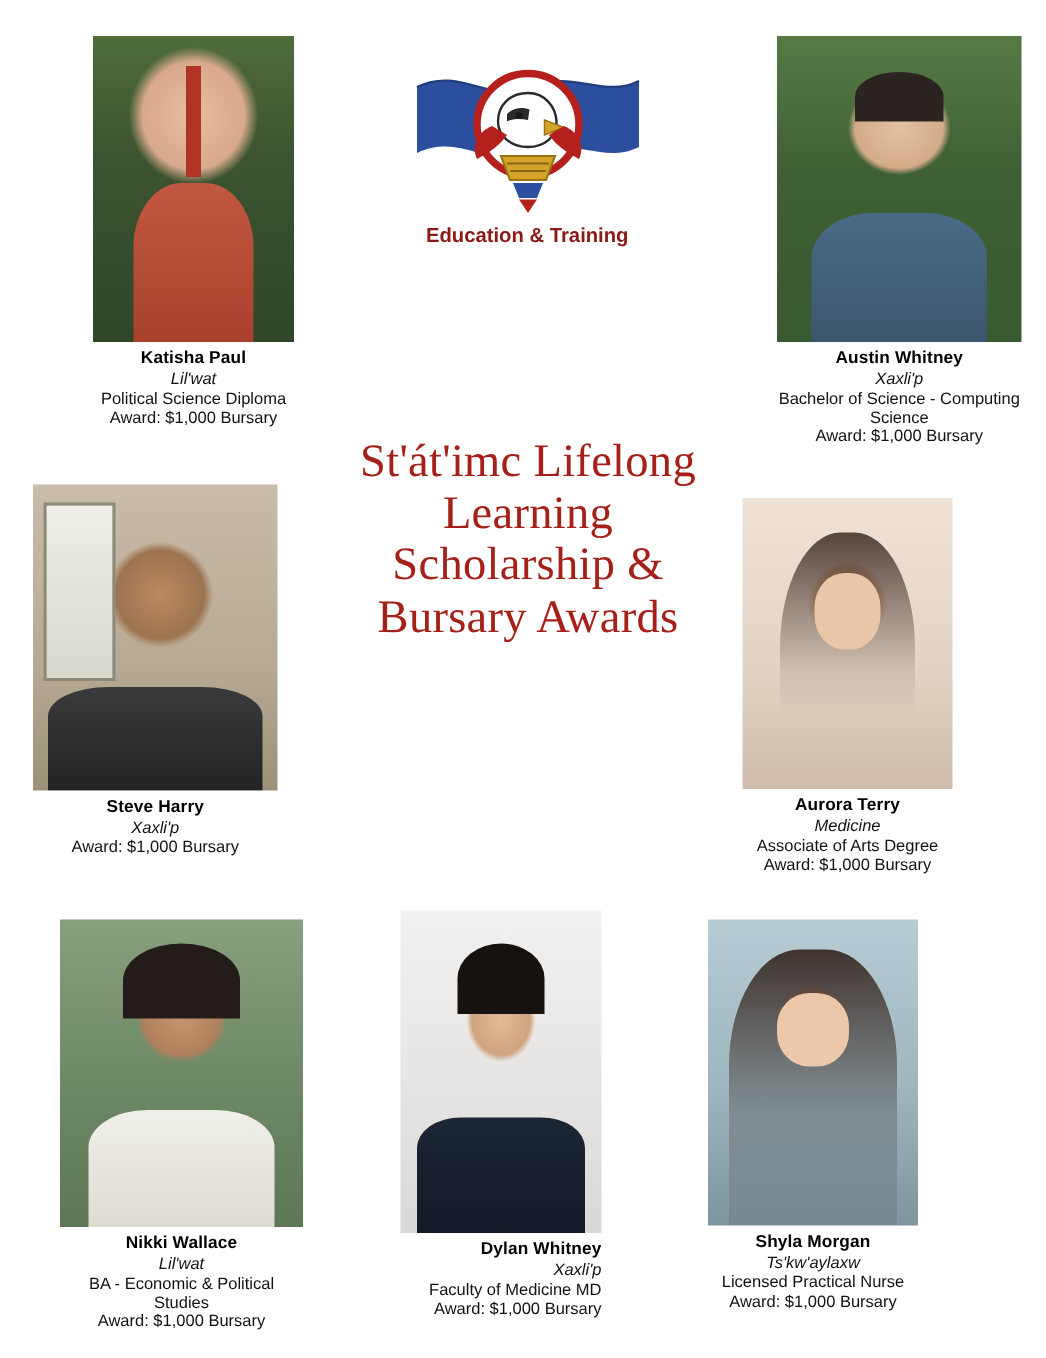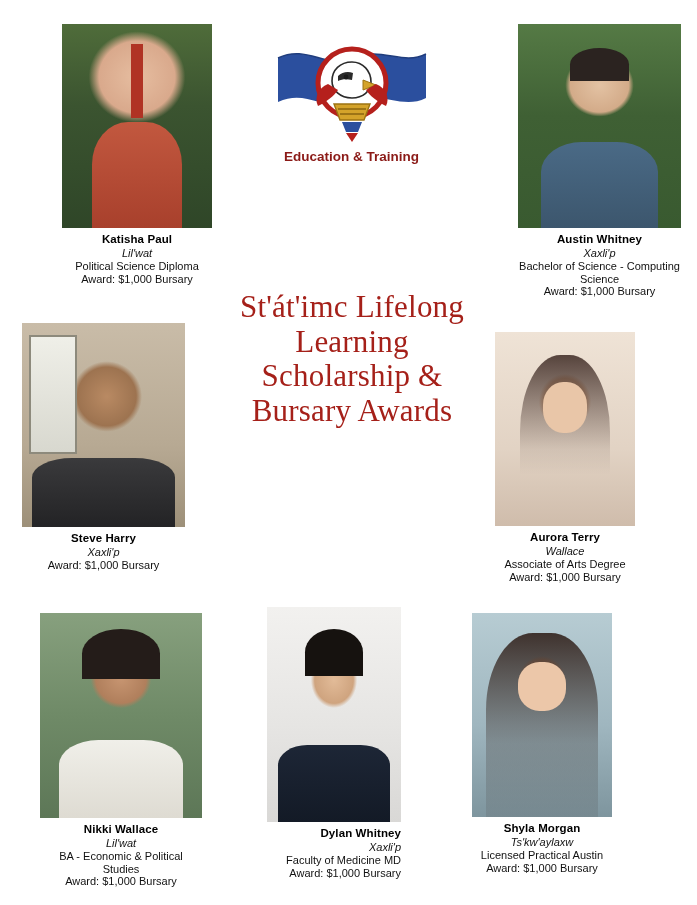"Katisha Paul" #card-katisha { width: 150px -> 134px }
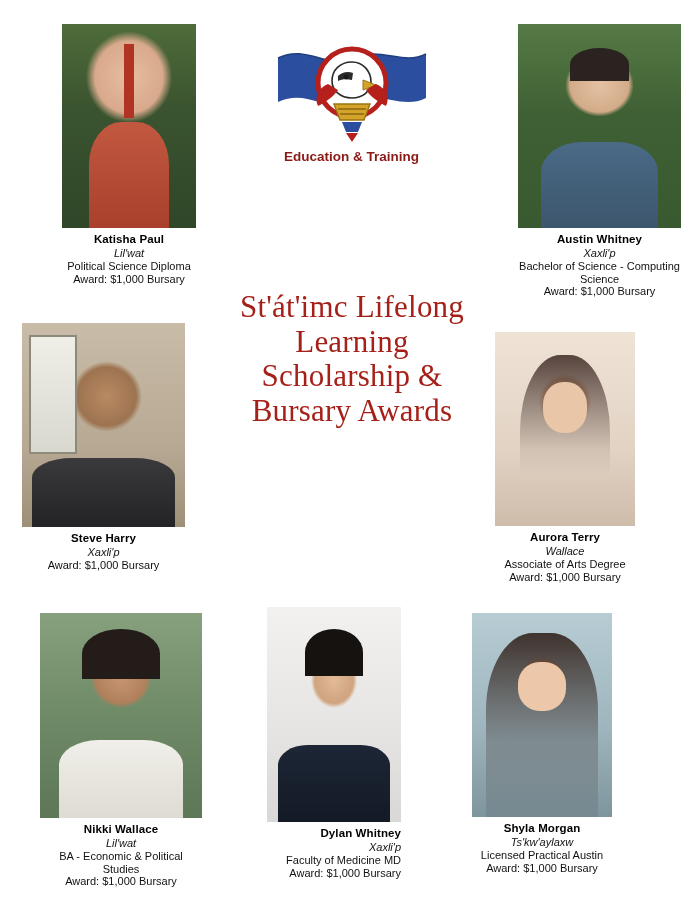"Wallace" div.rec-nation { text: Wallace -> Medicine }
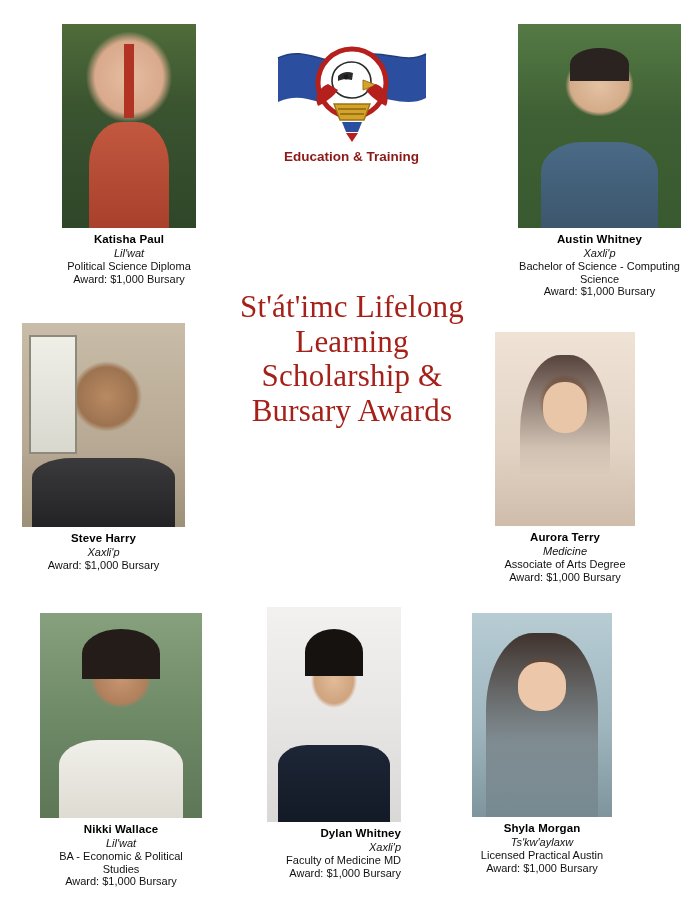"Licensed Practical Austin" div.rec-program { text: Austin -> Nurse }
